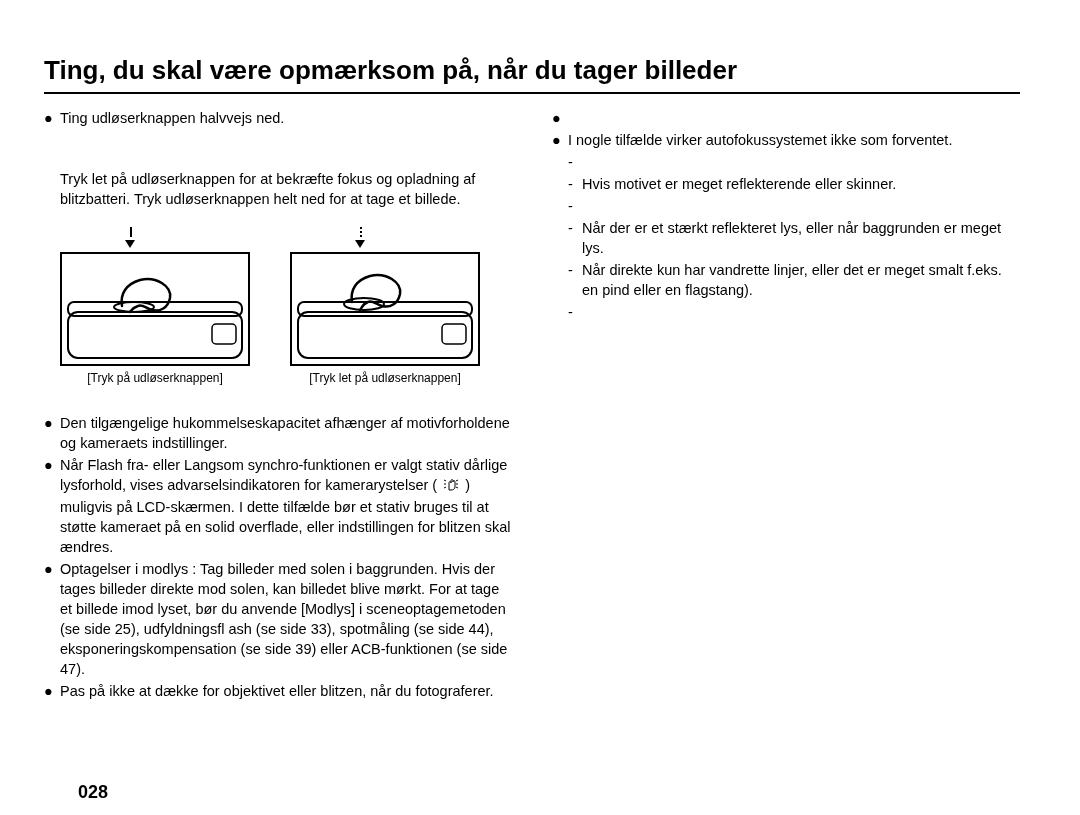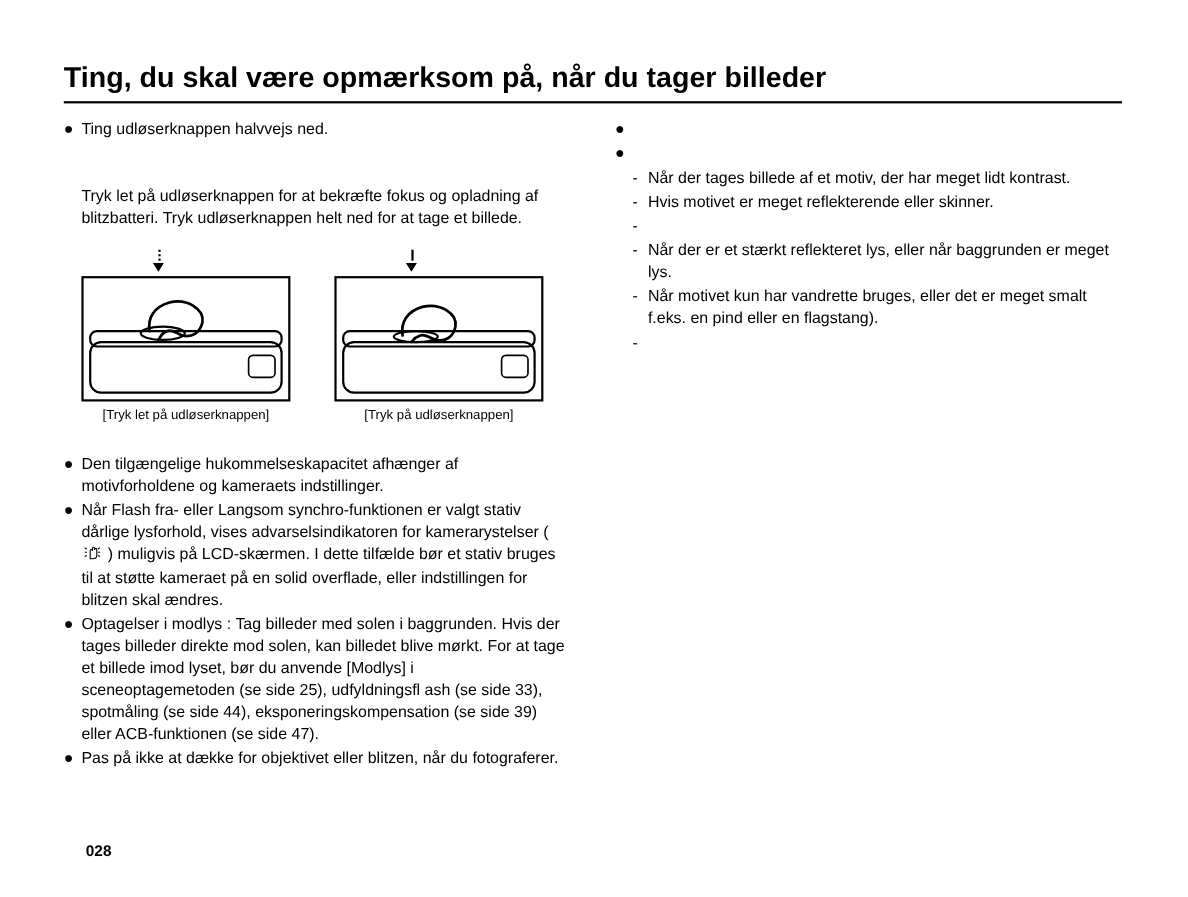"Ting, du skal være opmærksom" .page { padding: 55px 60px 30px 58px -> 55px 60px 30px 44px }
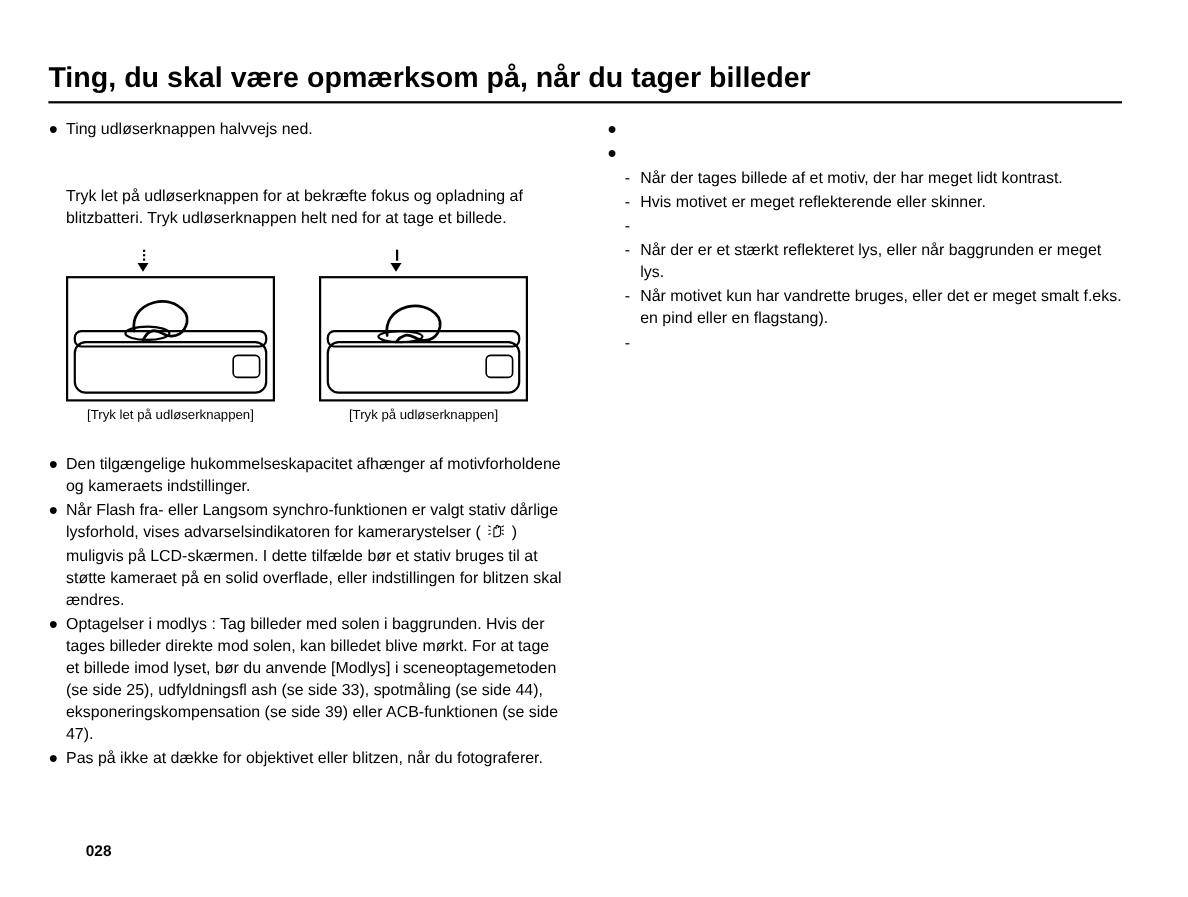"I nogle tilfælde virker" span { html: none -> <span>I nogle tilfælde virker autofokussystemet ikke som forventet.</span> }
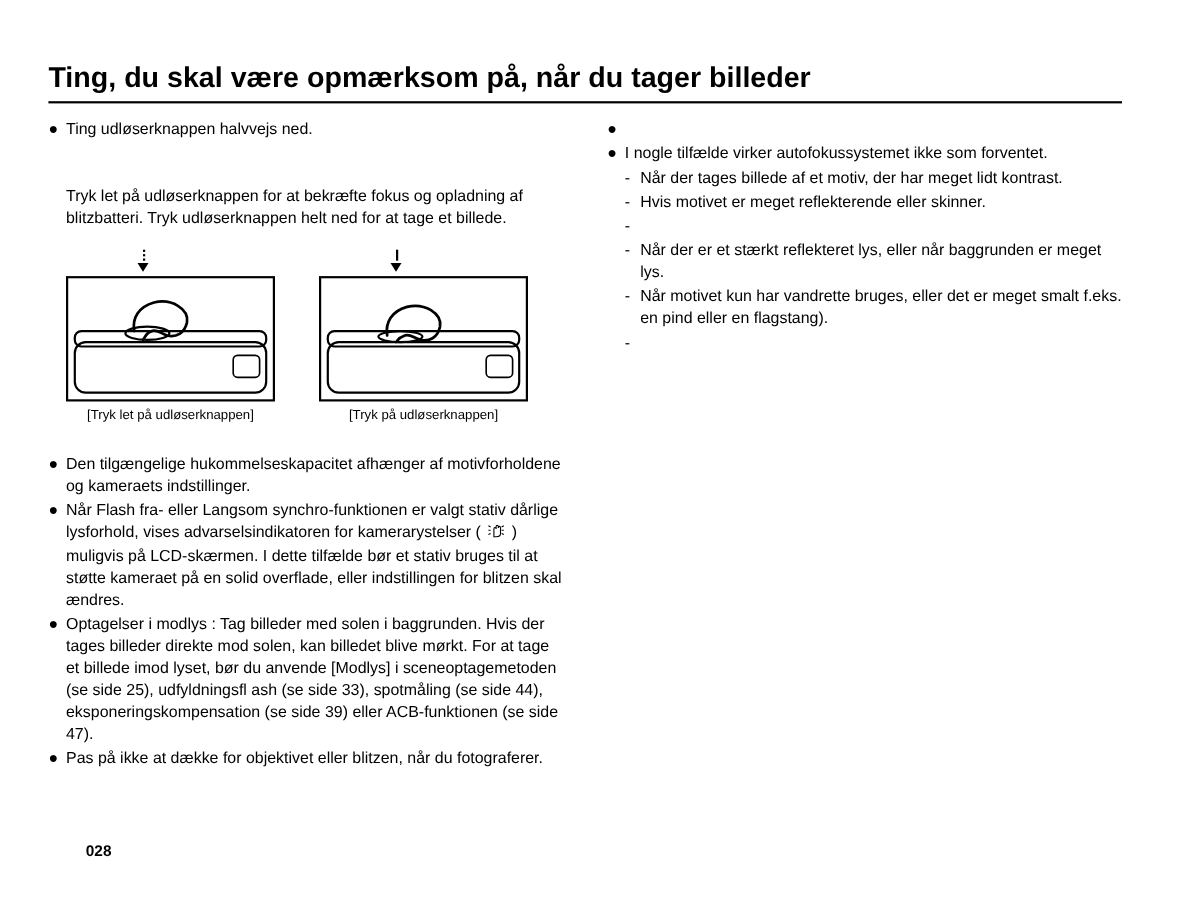"Når der tages billede af" span { html: <span>Når der tages billede af et motiv, der har meget lidt kontrast.</span> -> none }
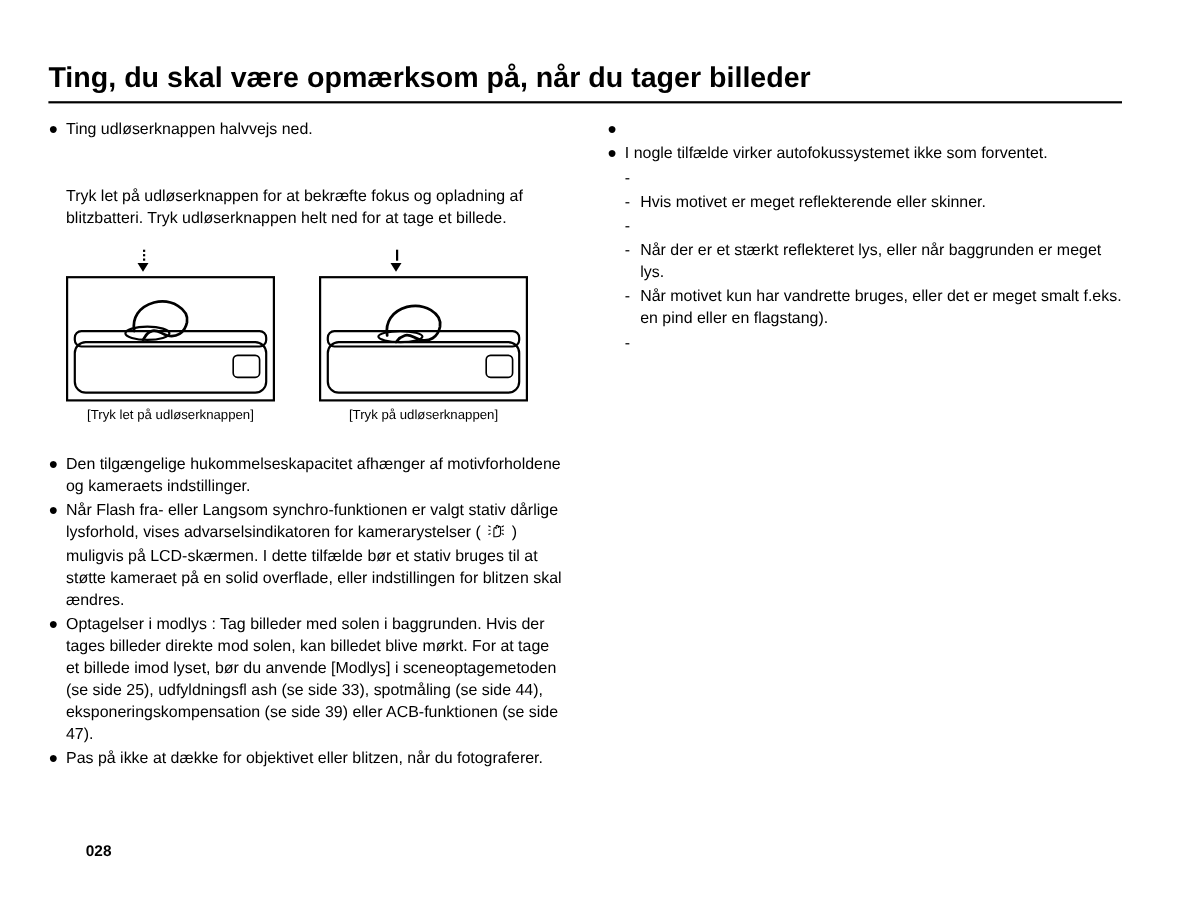"Når motivet kun har vandrette" span { text: motivet kun har vandrette bruges -> direkte kun har vandrette linjer }
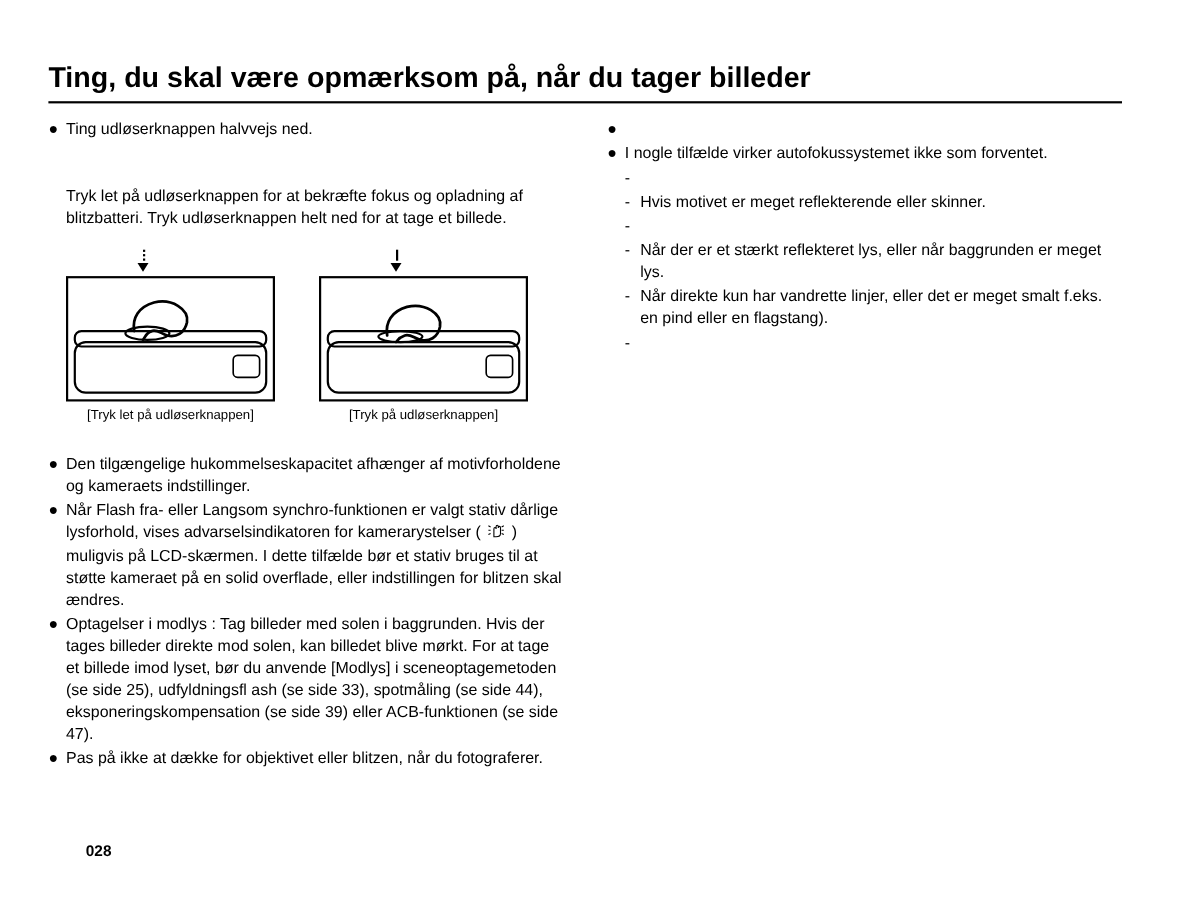"[Tryk let på udløserknappen]" div.figure { order: before "[Tryk på udløserknappen]" -> after "[Tryk på udløserknappen]" }
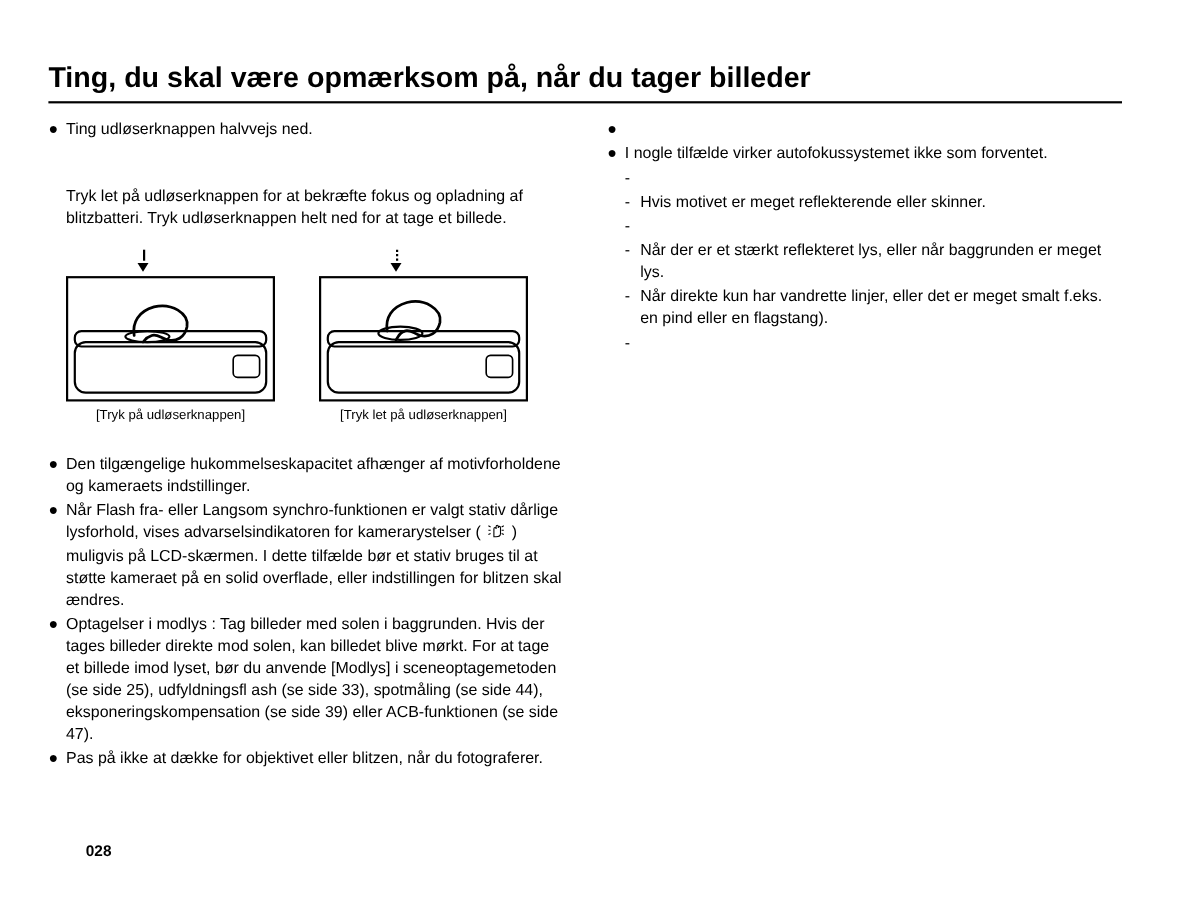"028" .page-num { bottom: 34px -> 12px; font-size: 14px -> 18px }
